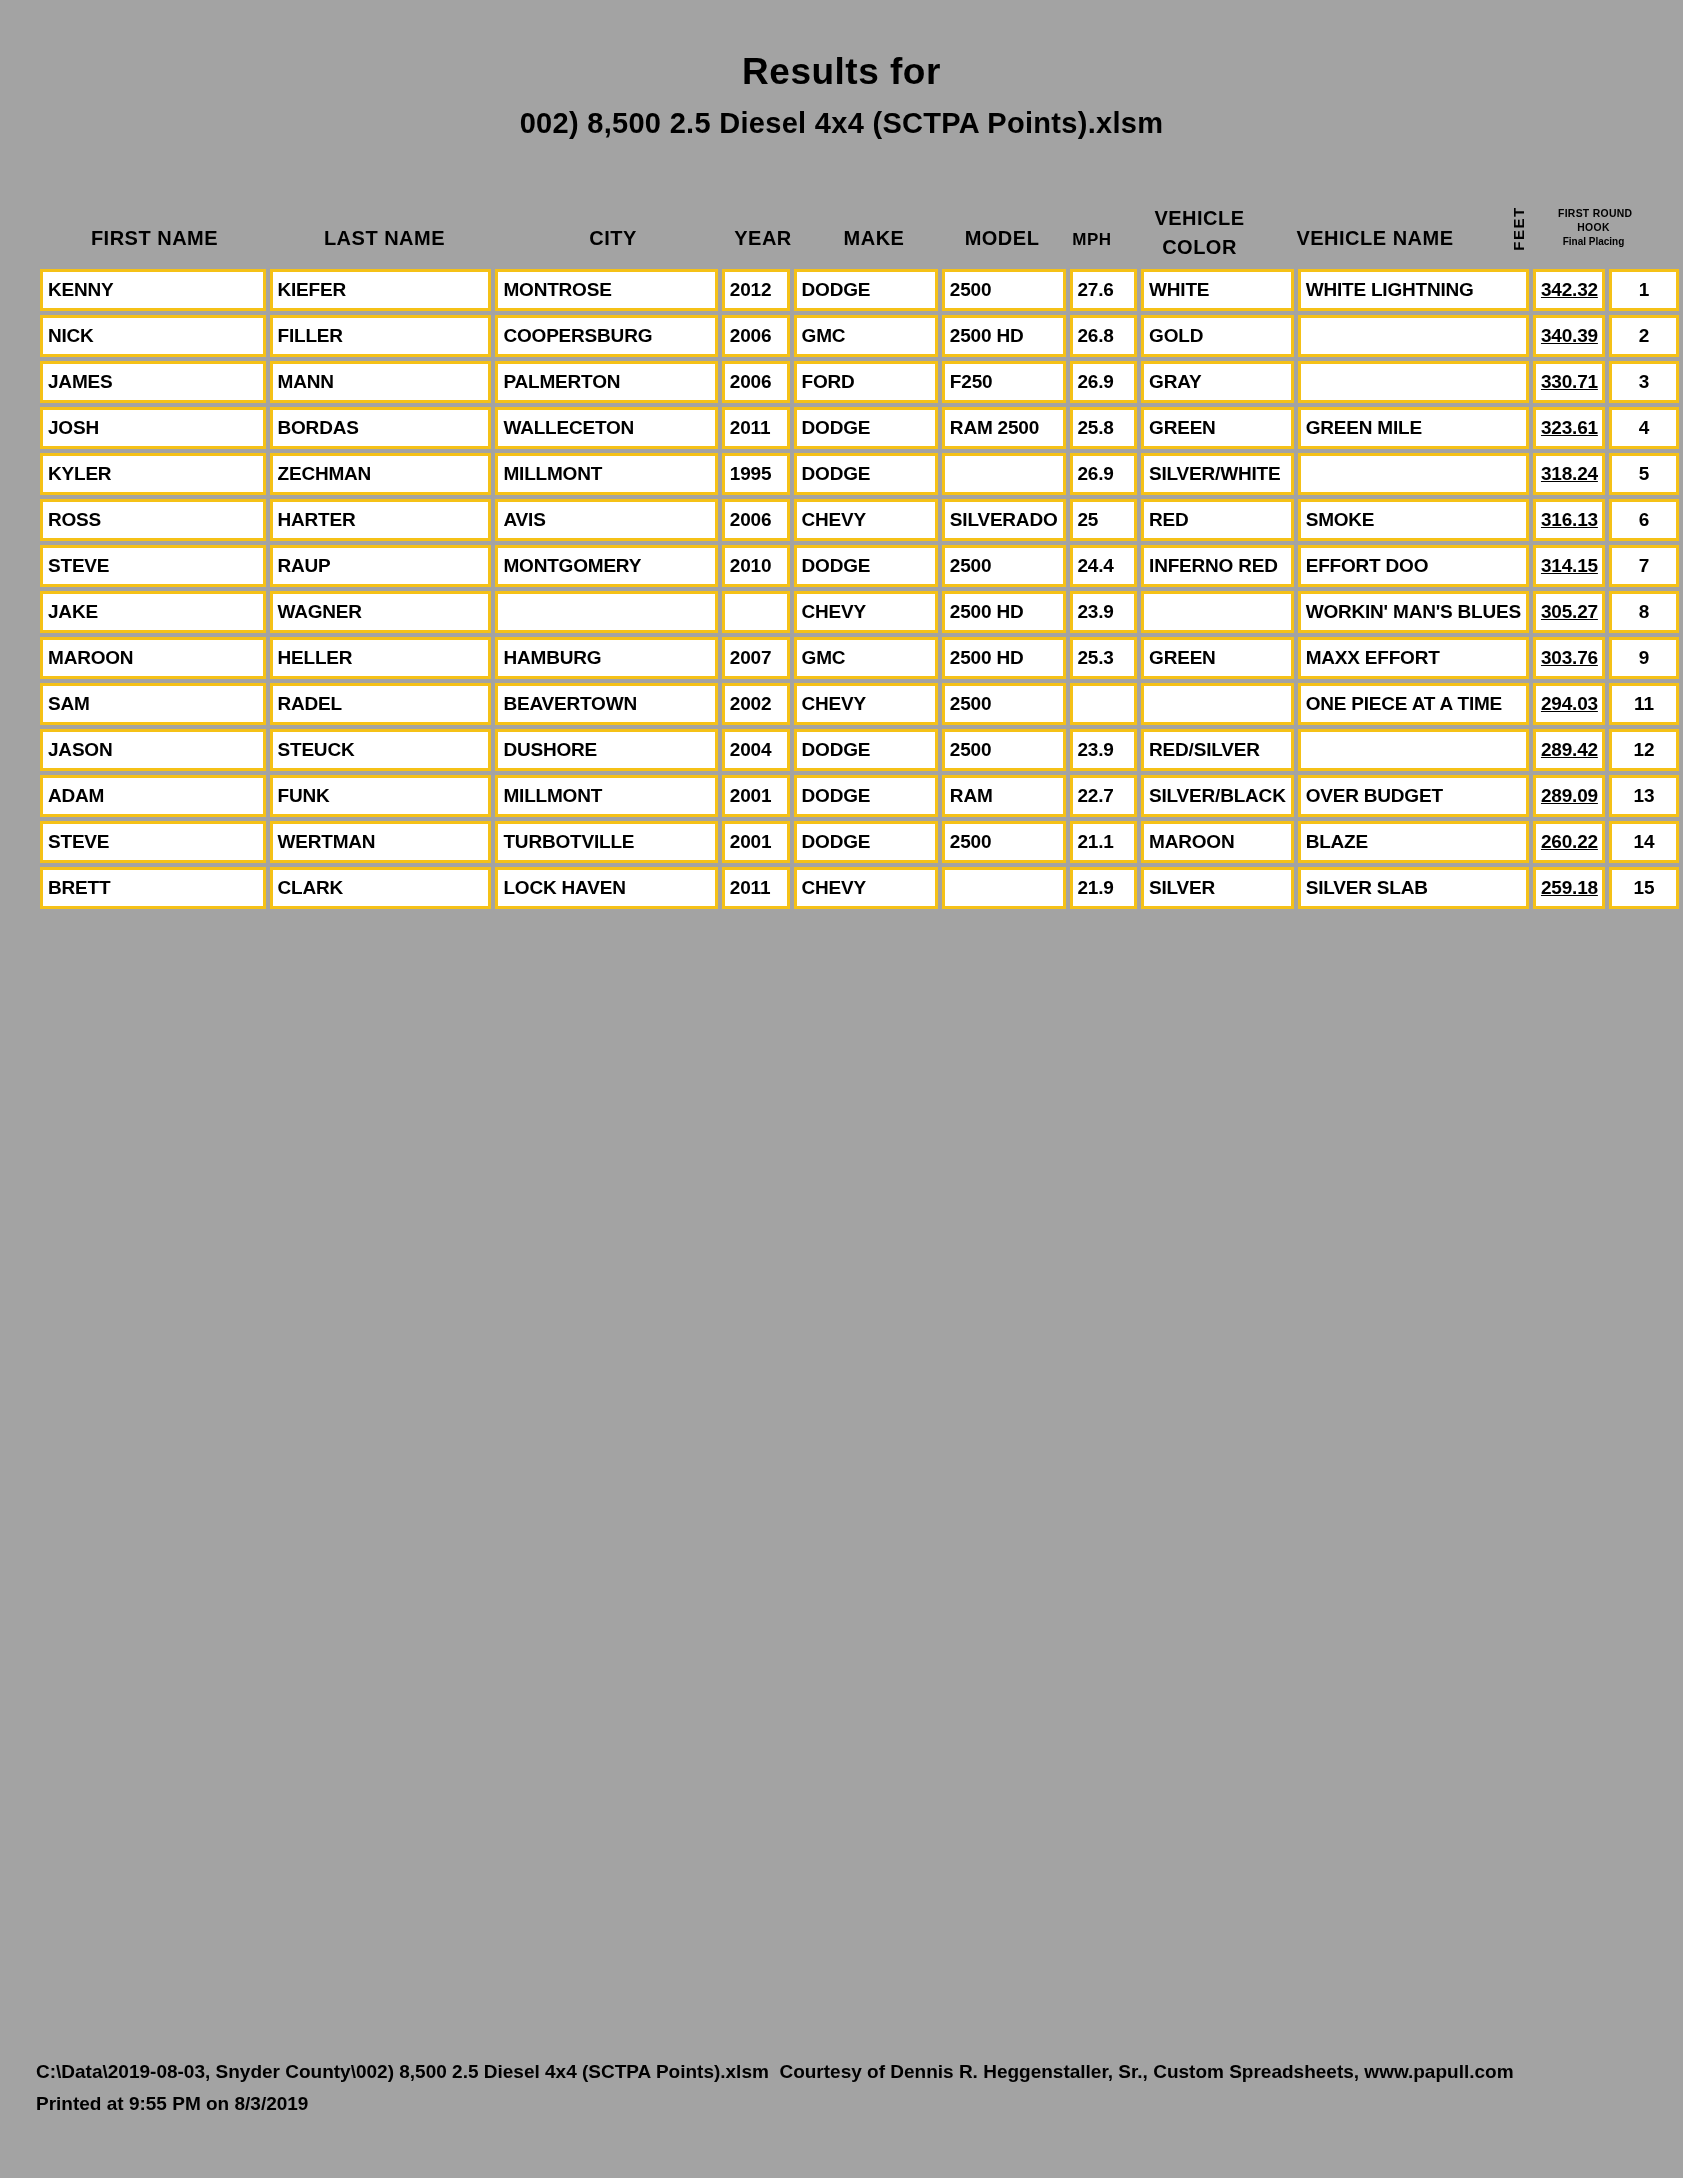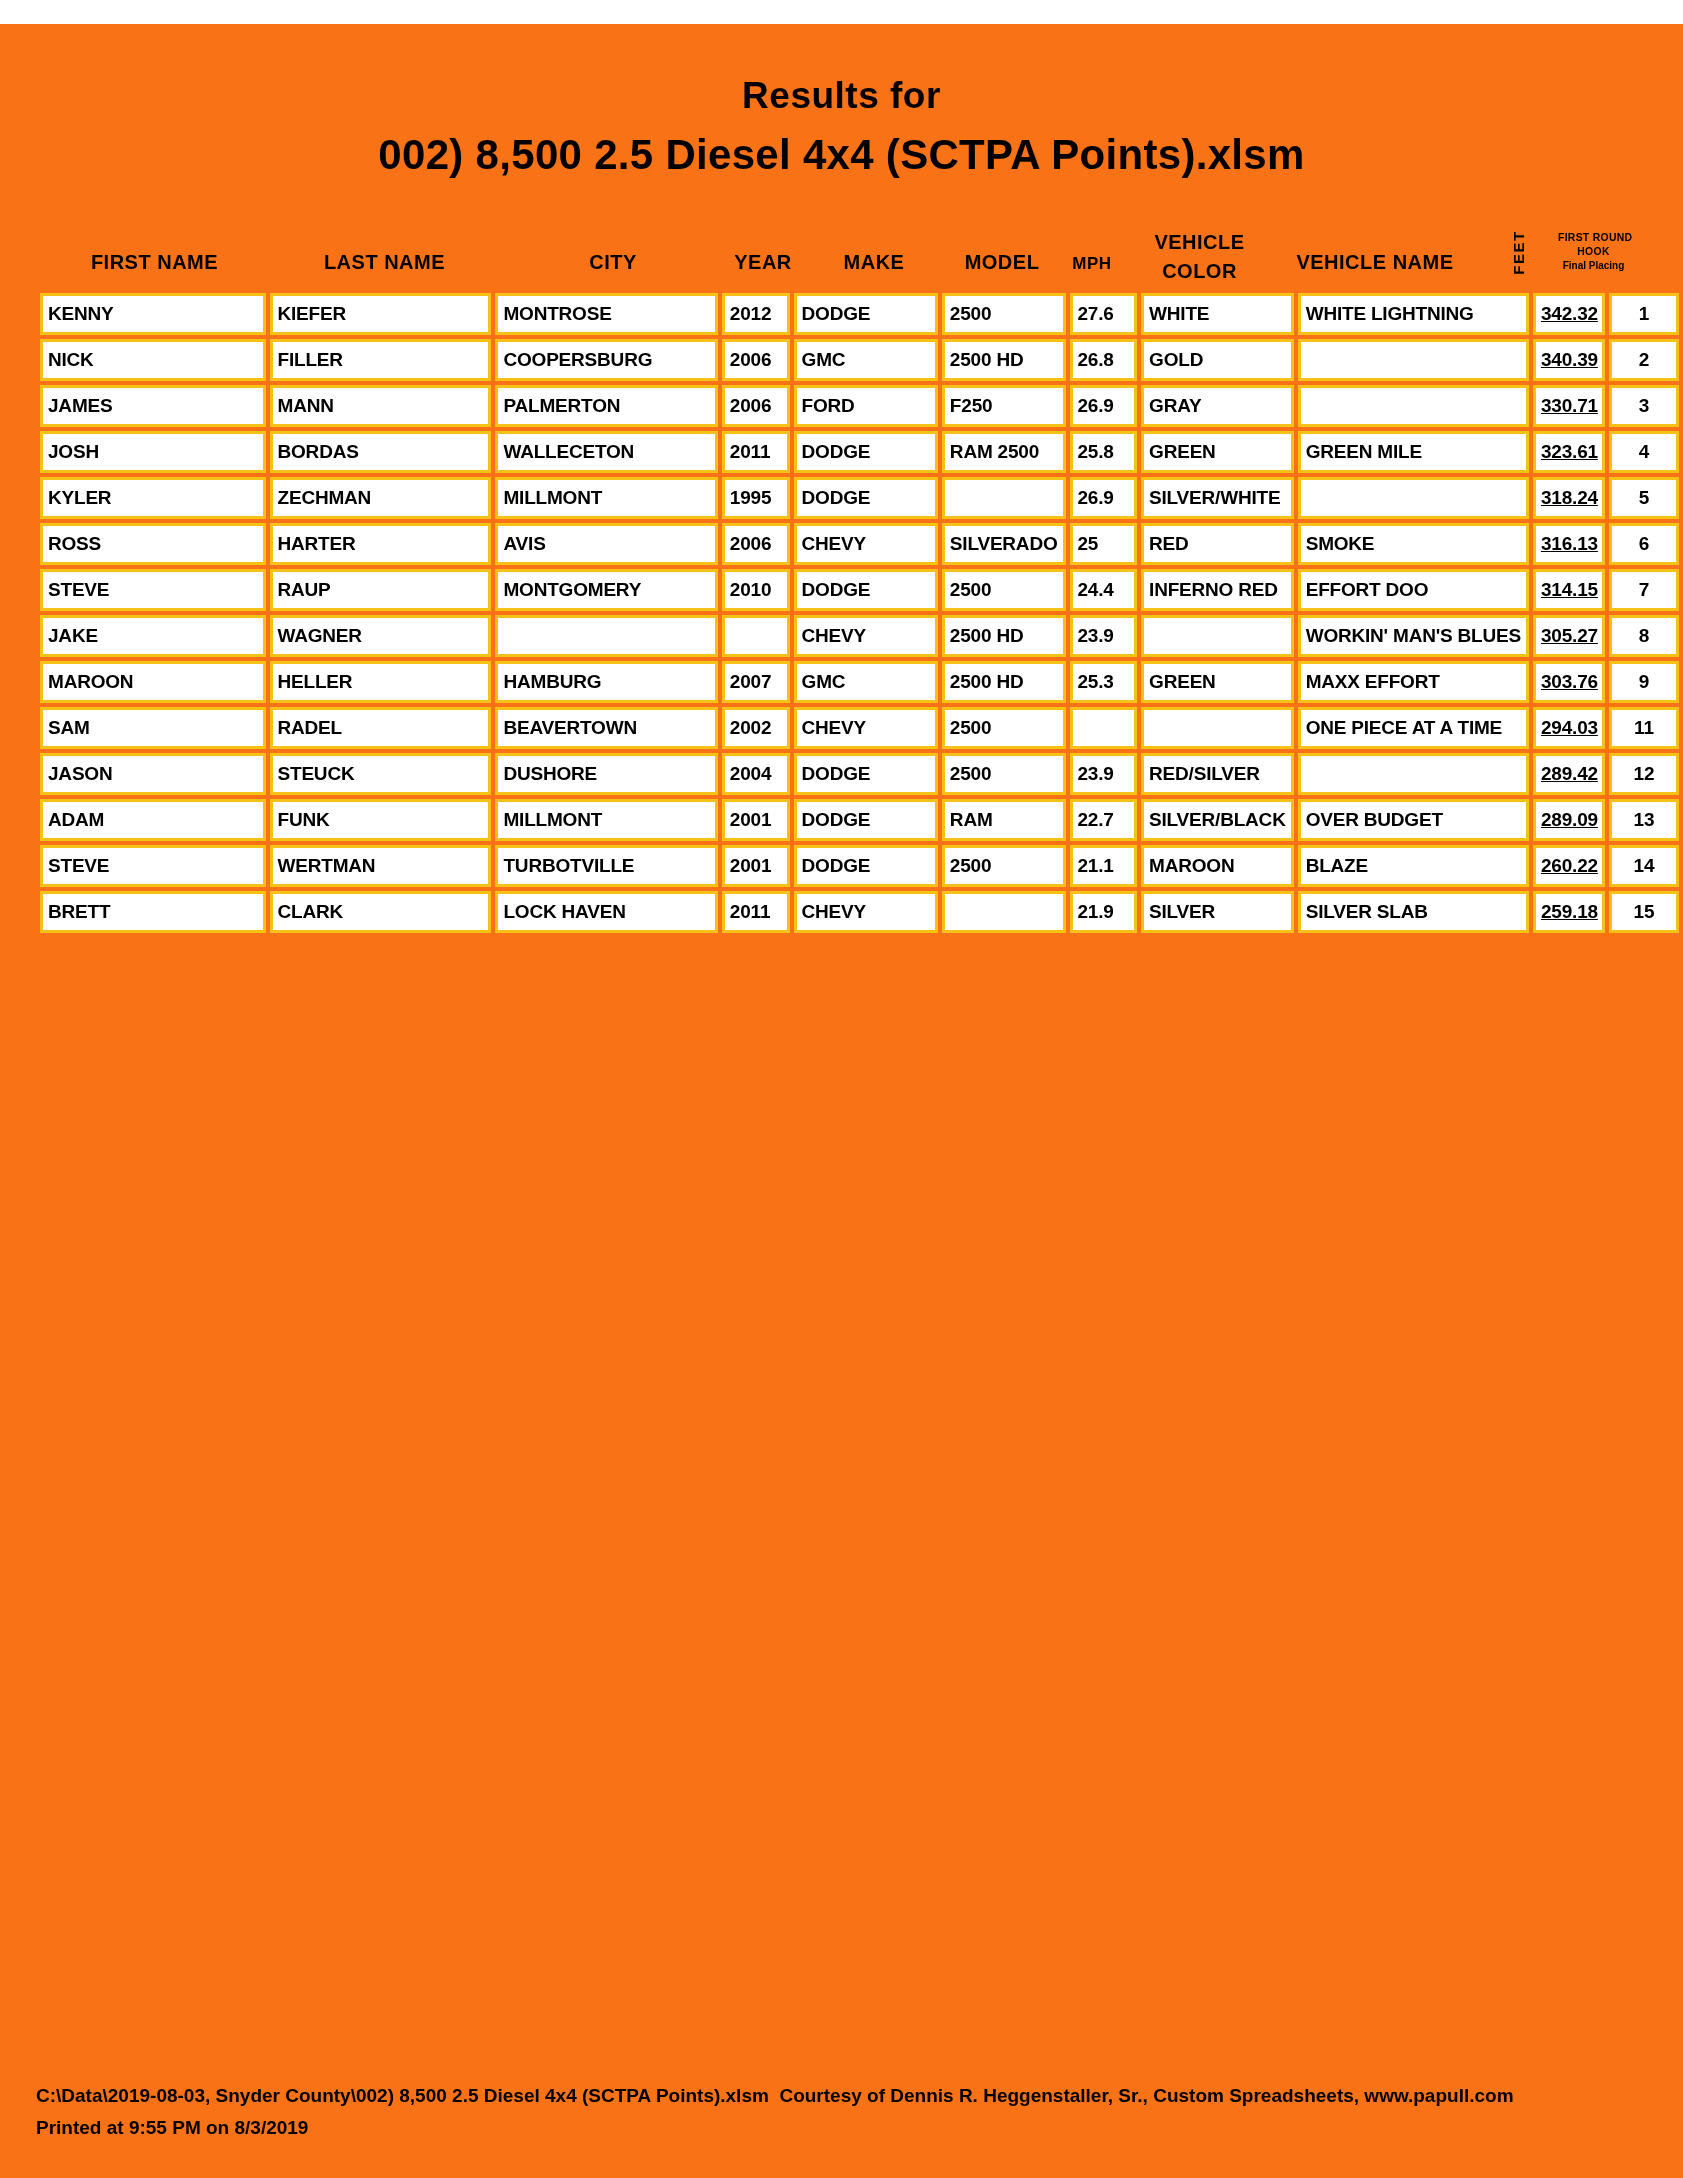"Results for" .page { background: #f97316 -> #a3a3a3; margin-top: 24px -> none }
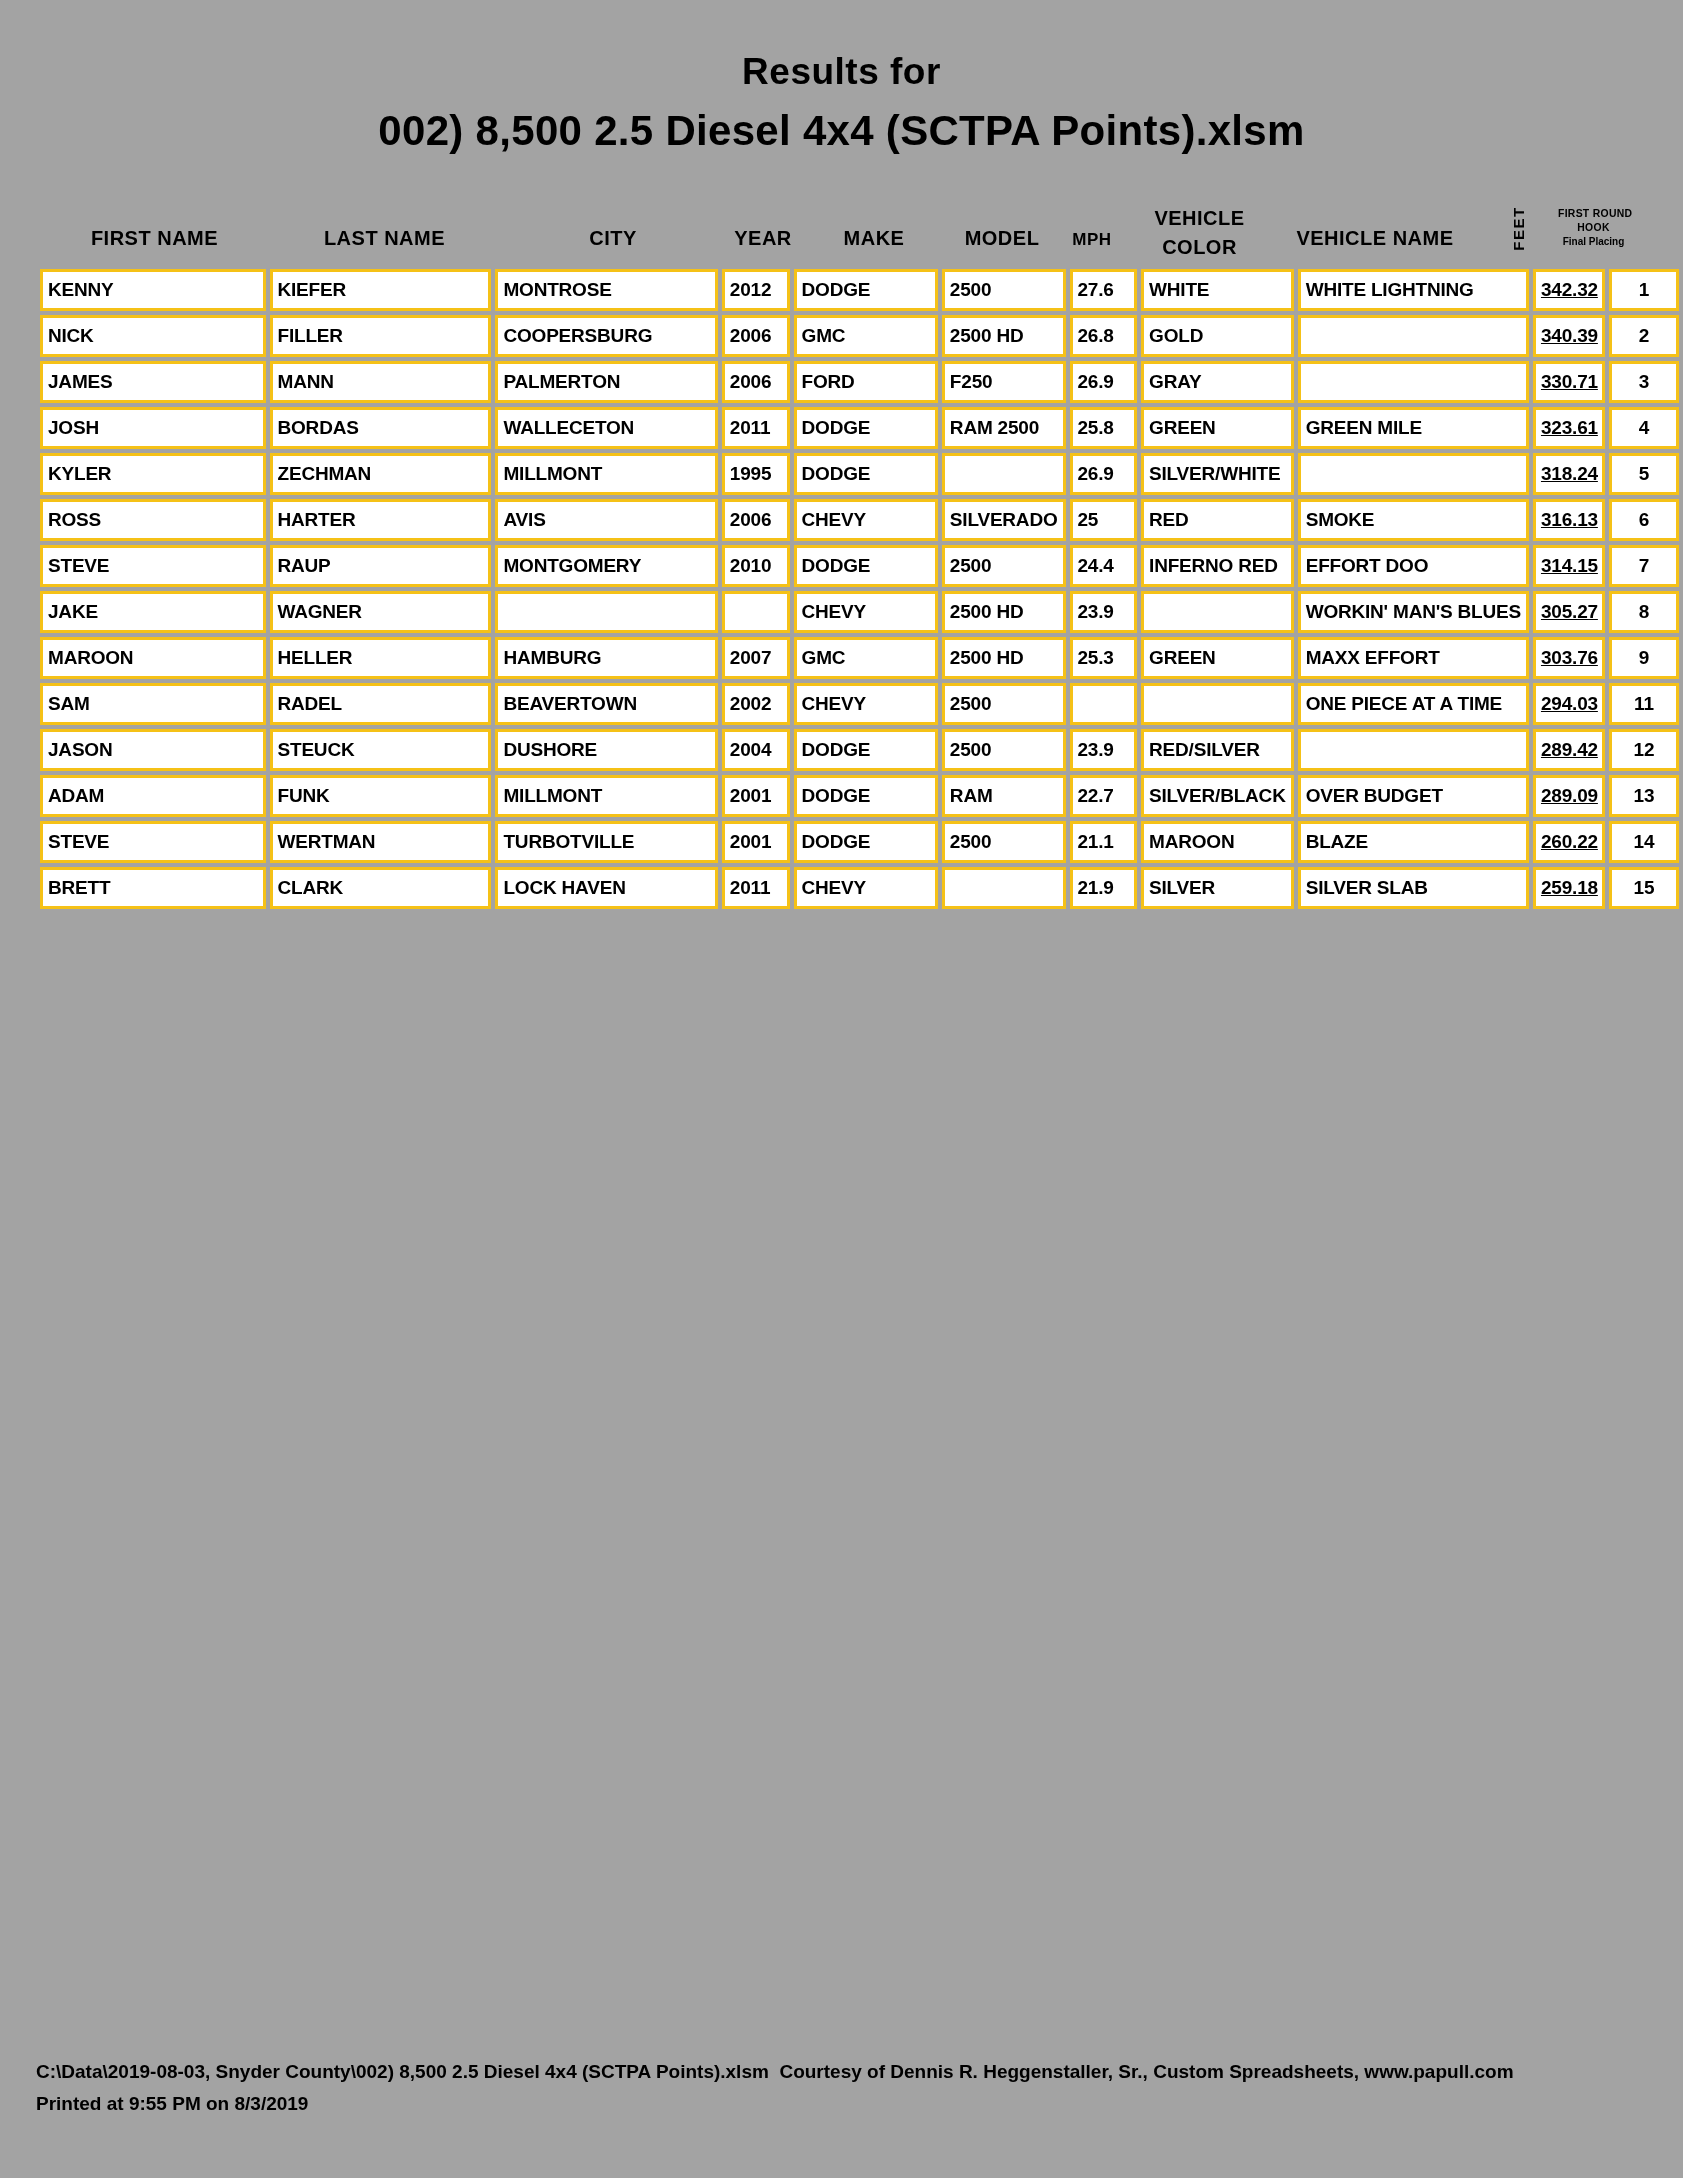"002) 8,500 2.5 Diesel 4x4" .title2 { font-size: 42px -> 29px }
